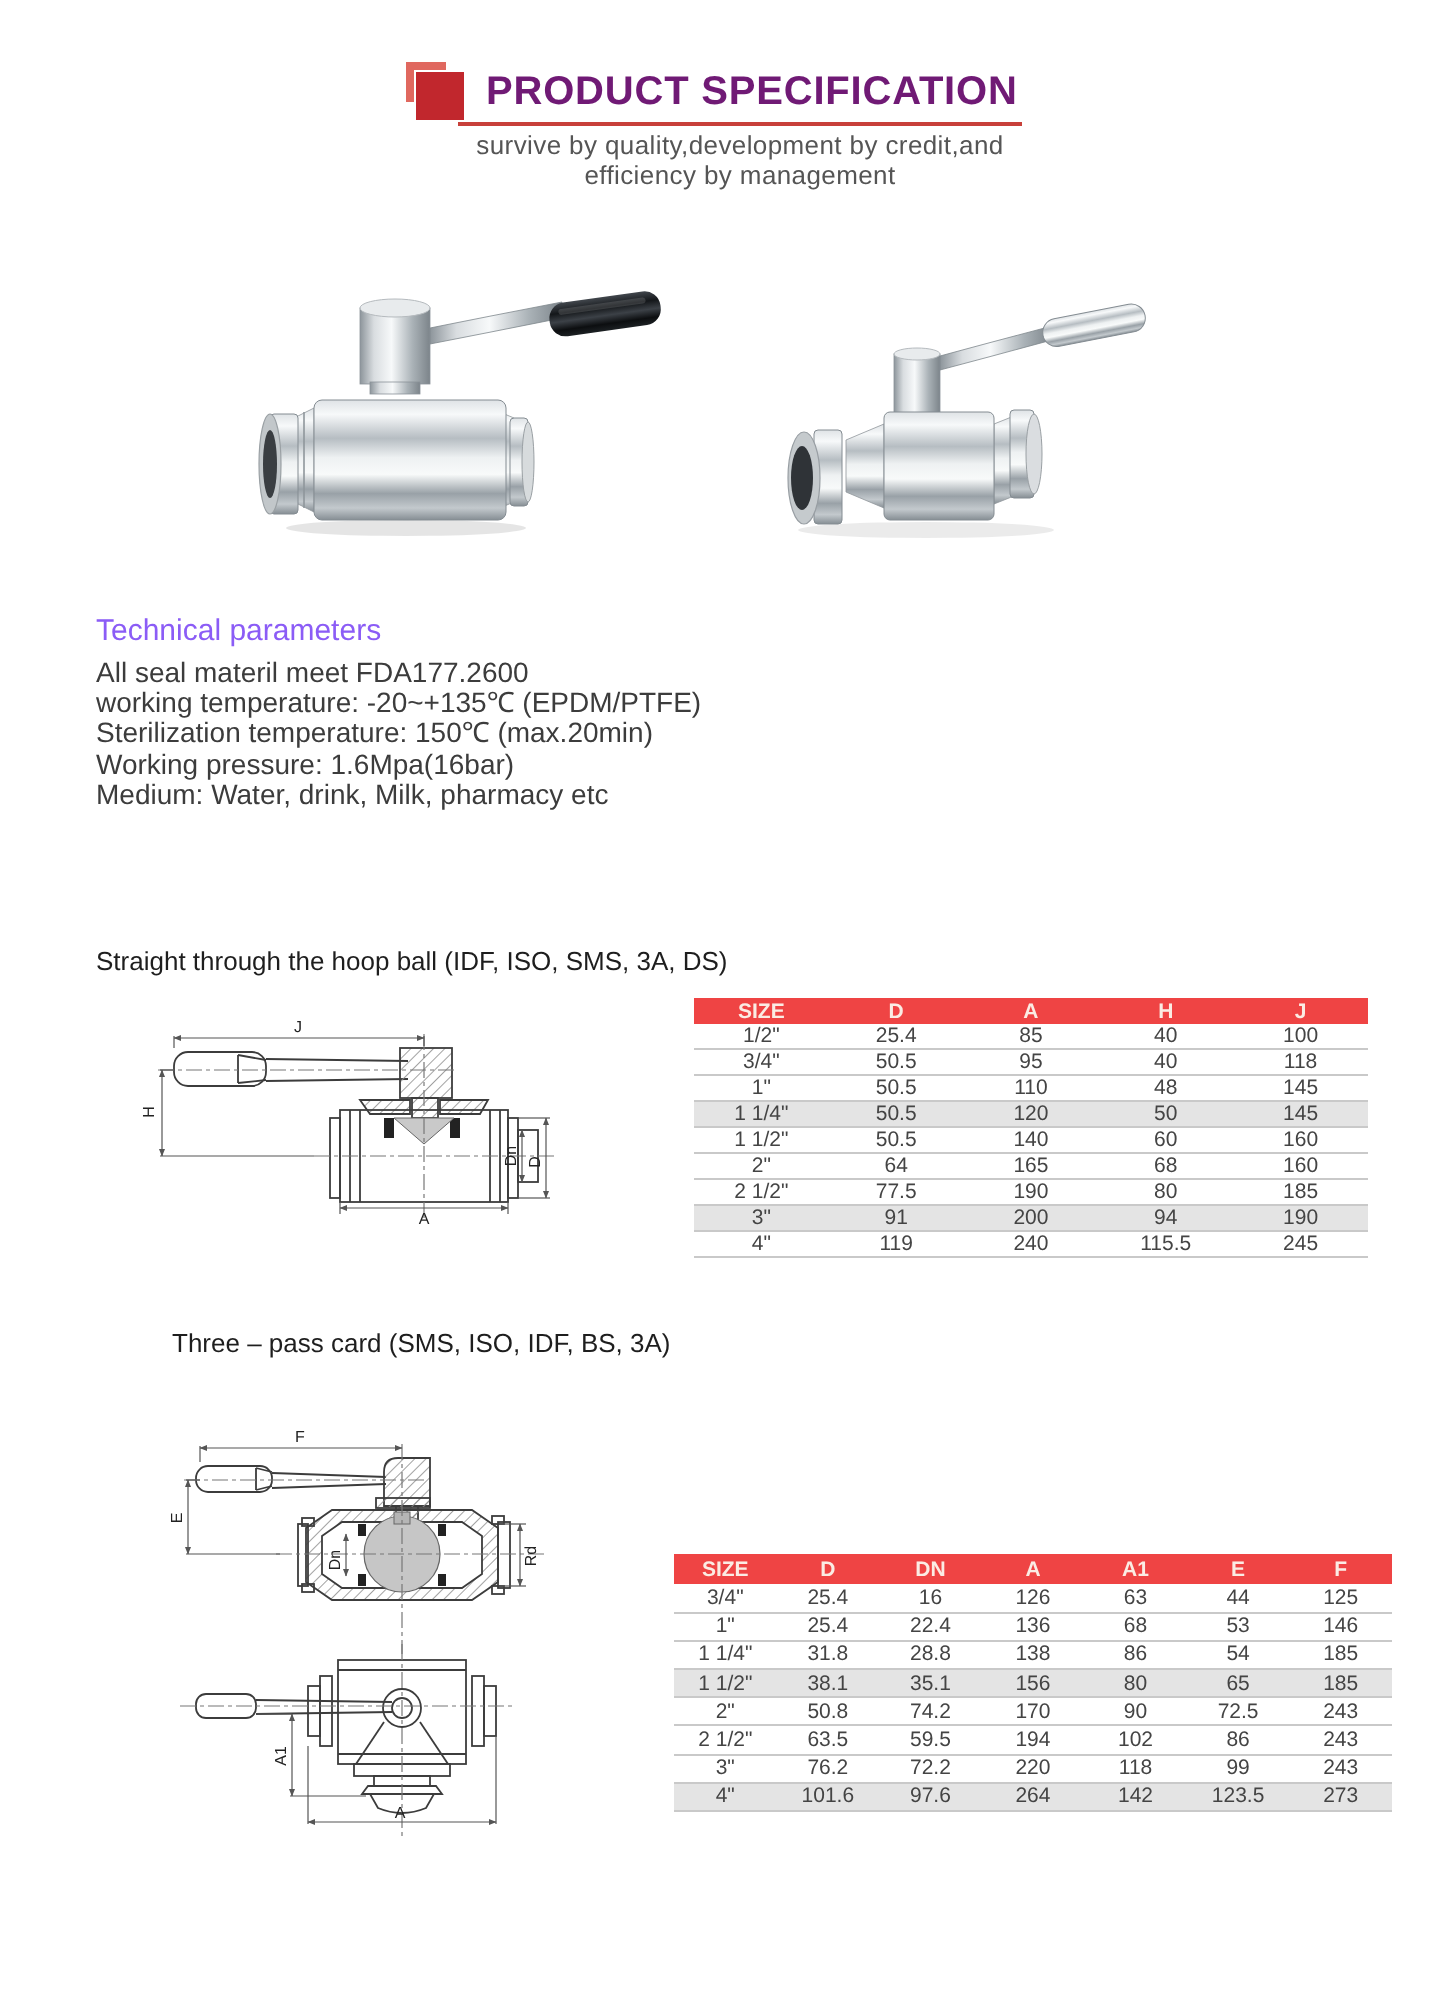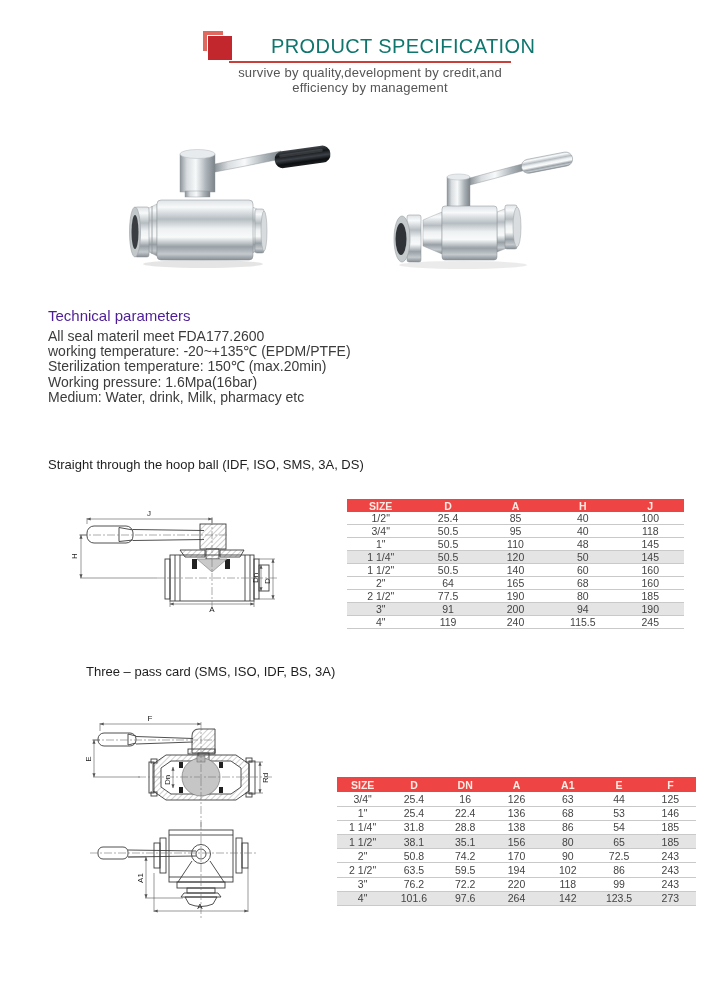"PRODUCT SPECIFICATION" .hdr-title { color: #0f766e -> #701a75; font-weight: normal -> bold; margin-left: 28px -> none }
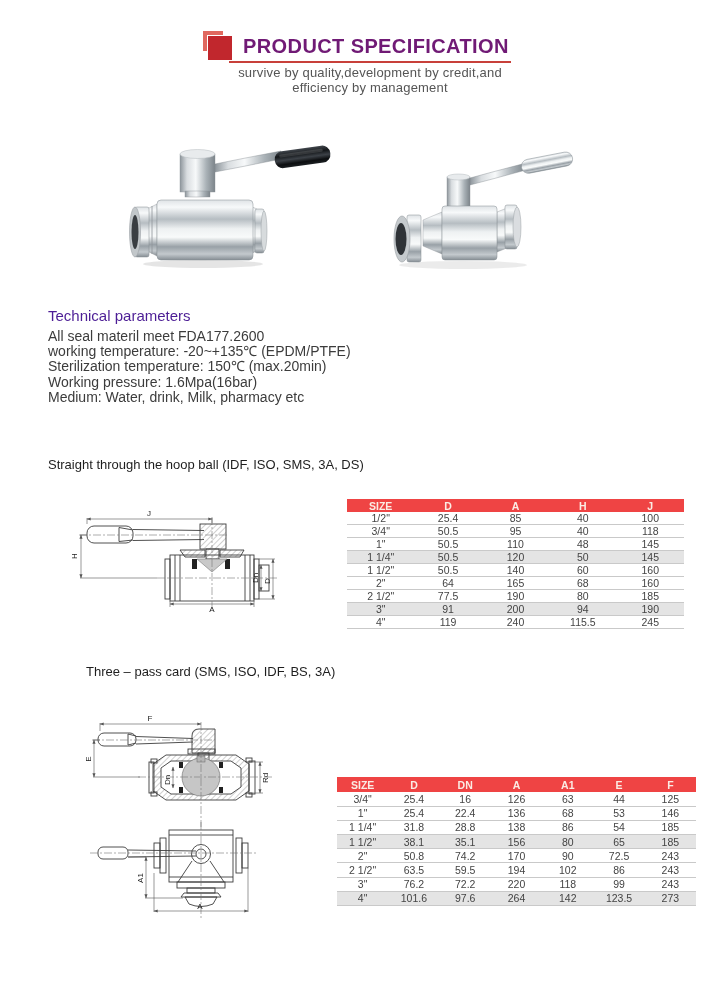"Technical parameters" .tp-title { color: #4c1d95 -> #8b5cf6 }
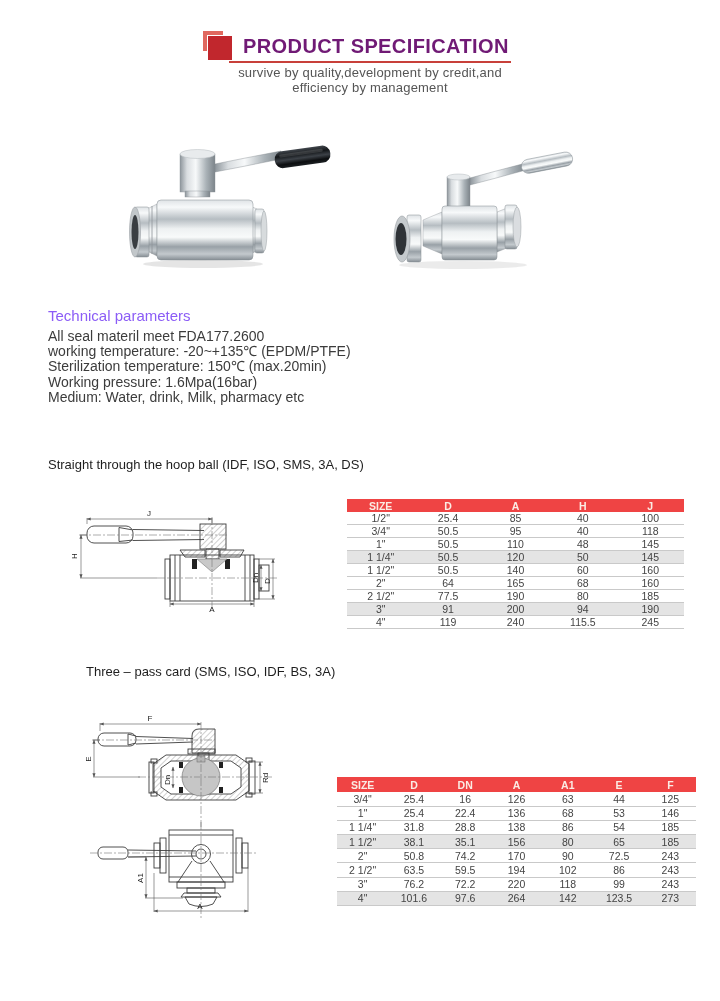"Straight through the hoop ball" #sec1-title { top: 457px -> 473px }
